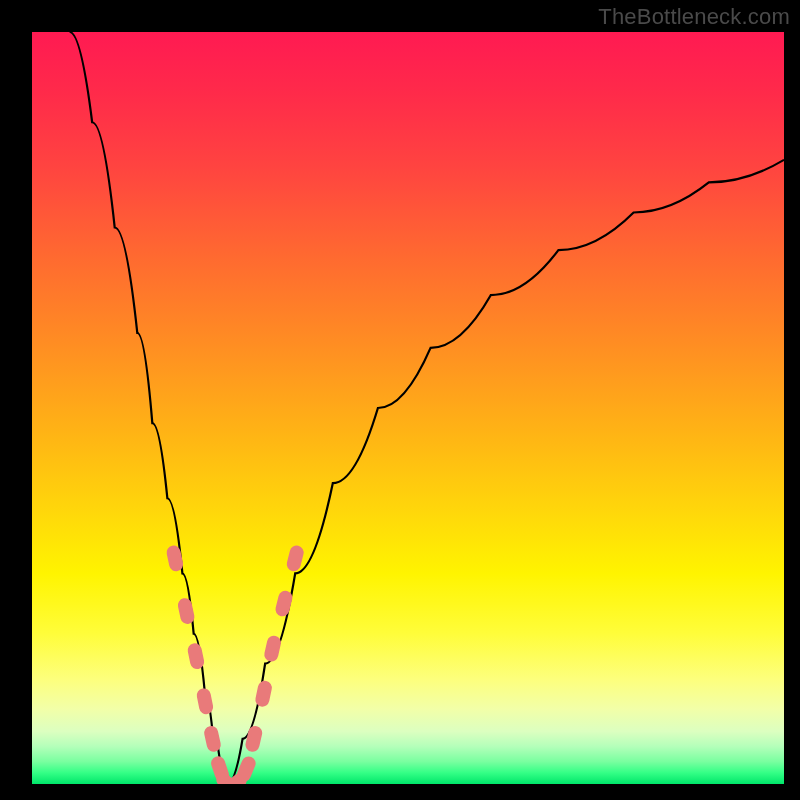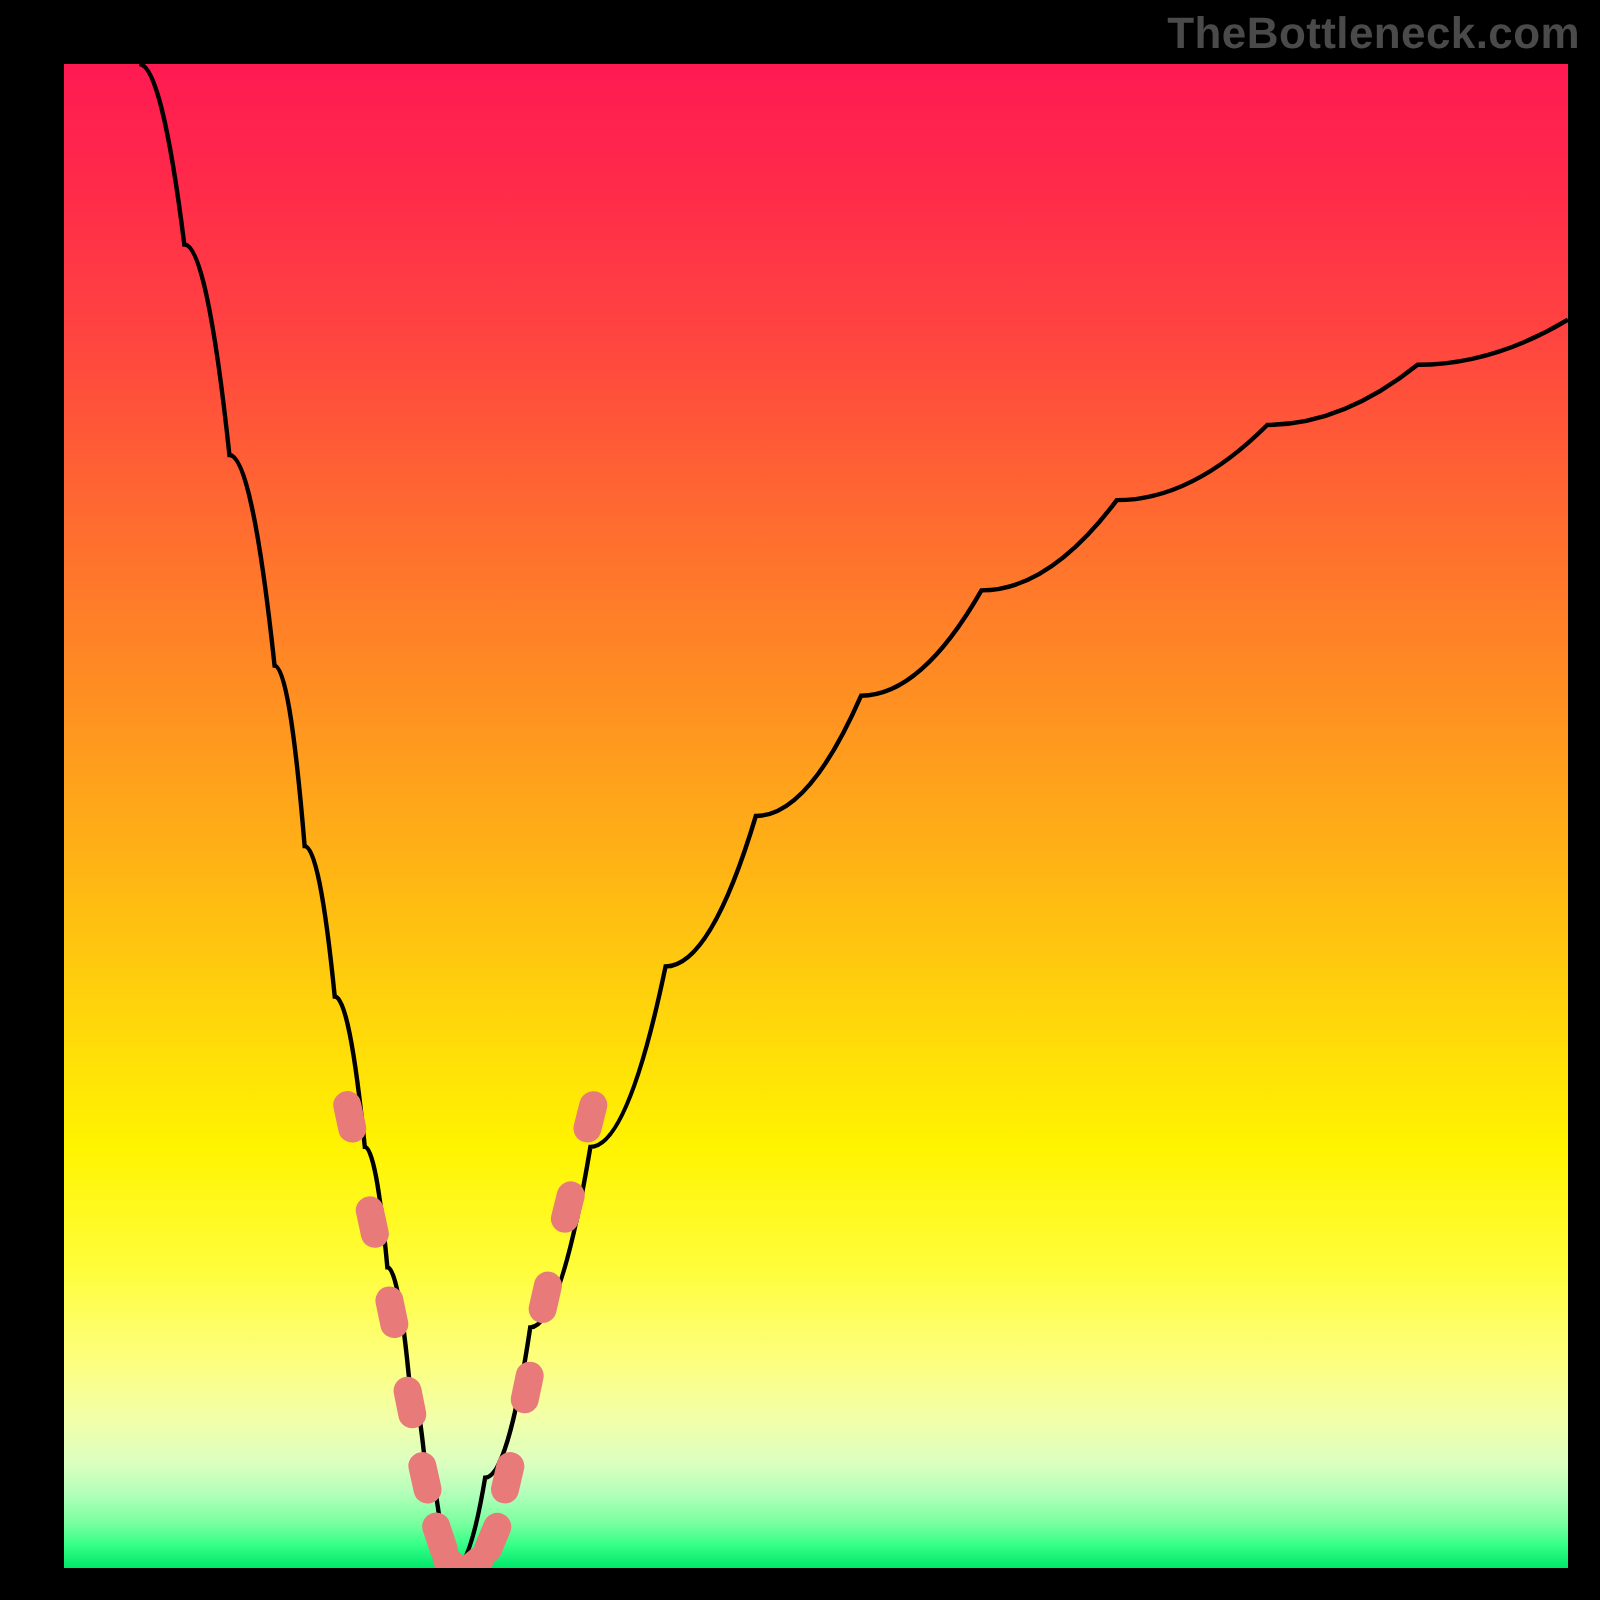"TheBottleneck.com" .watermark { font-weight: 700 -> 400 }
